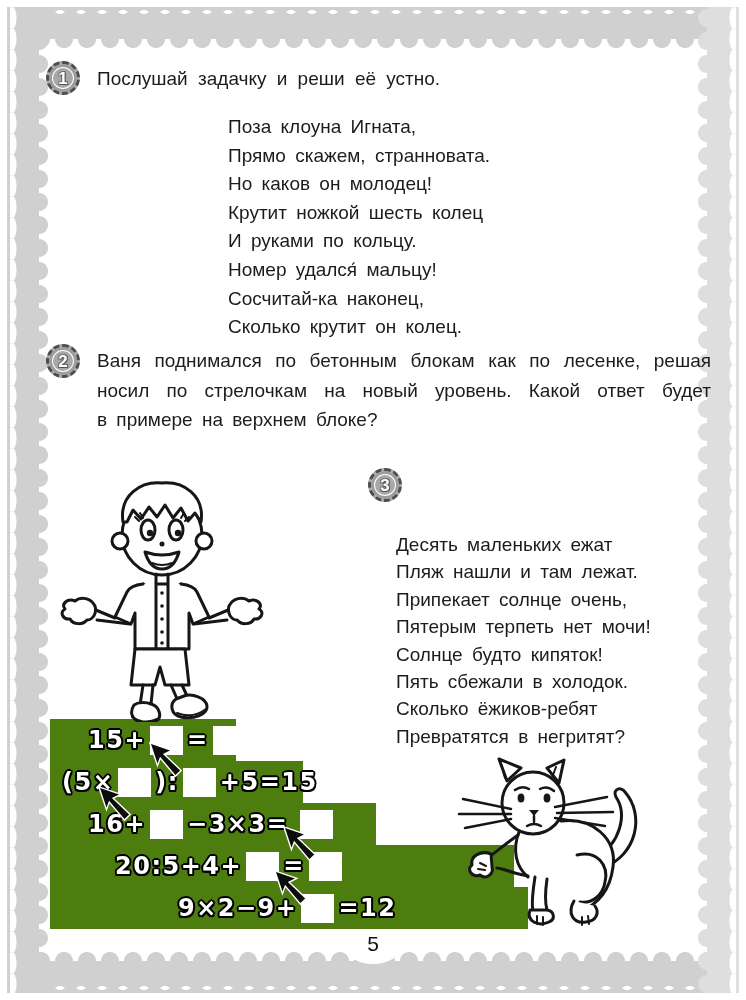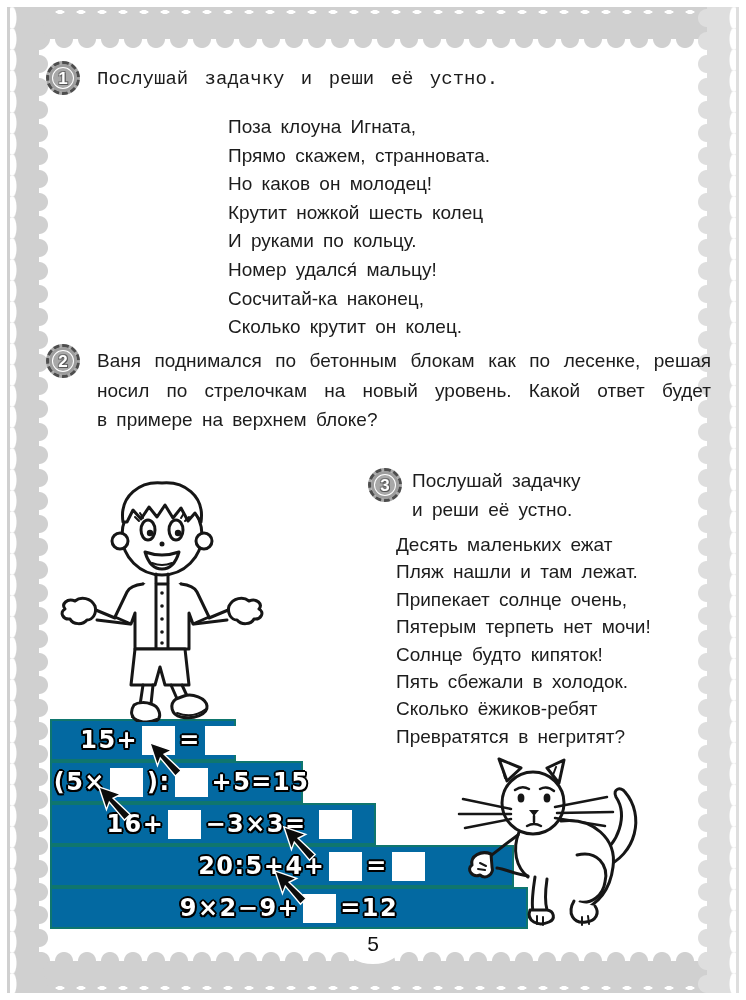"Послушай задачку и реши её" .txt { font-family: Liberation Mono, monospace -> none }
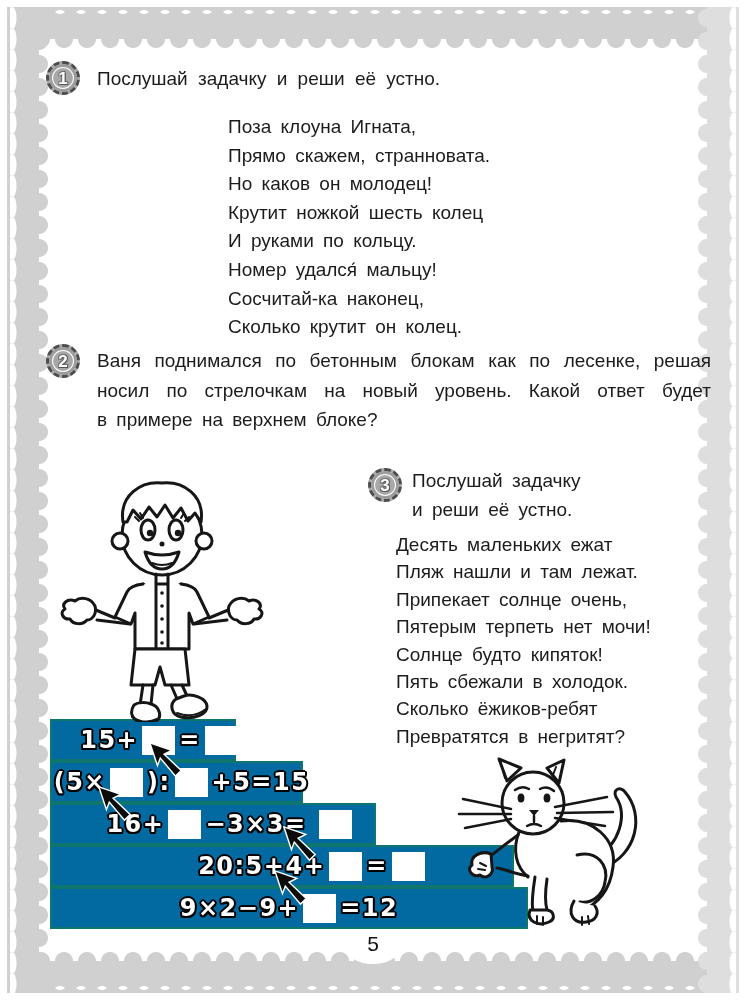"Послушай задачку" div.poem { html: <div> <div>Послушай задачку</div> <div>и реши её устно.</div> </div> -> none }
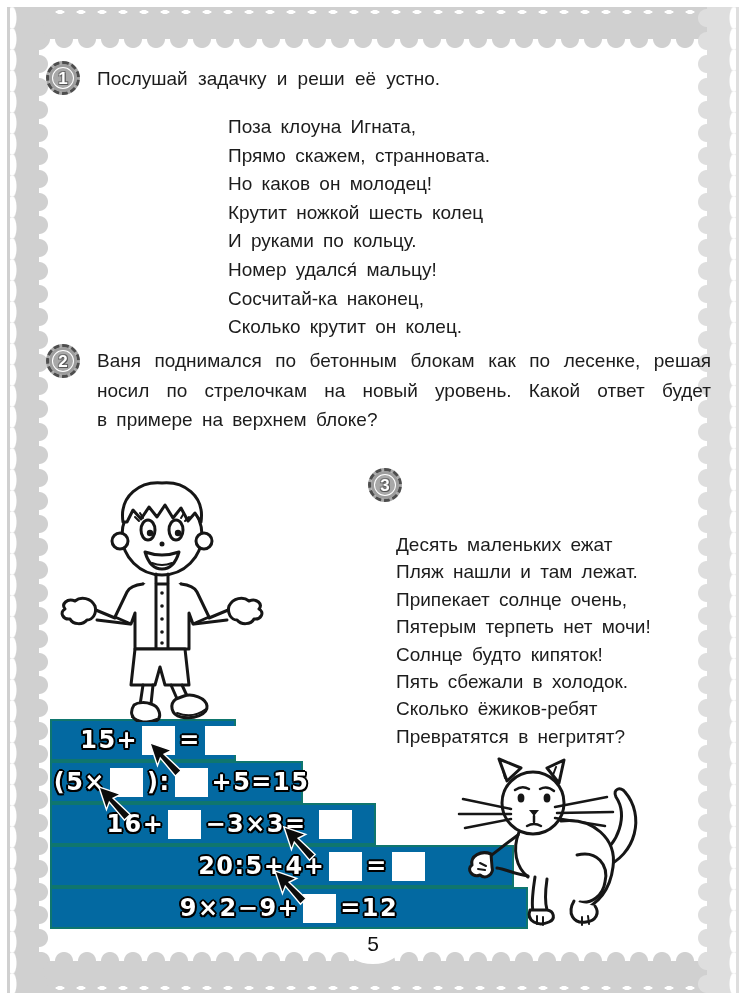"15+" .block { background: #0369a1 -> #4d7c0f; border: 2px solid #0f766e -> 2px solid #4d7c0f; justify-content: center -> none }
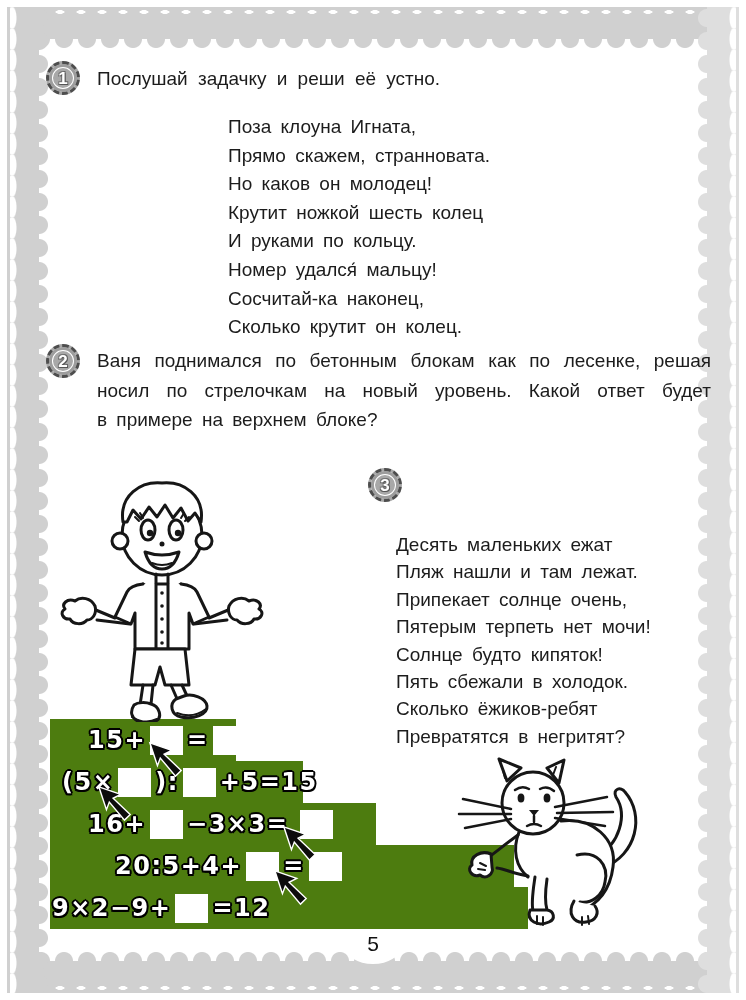"9×2−9+" div.block { padding-left: none -> 126px }
